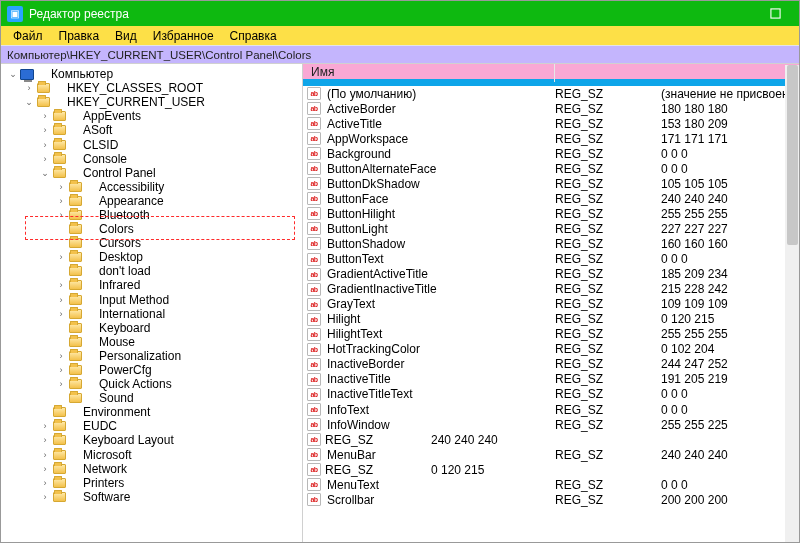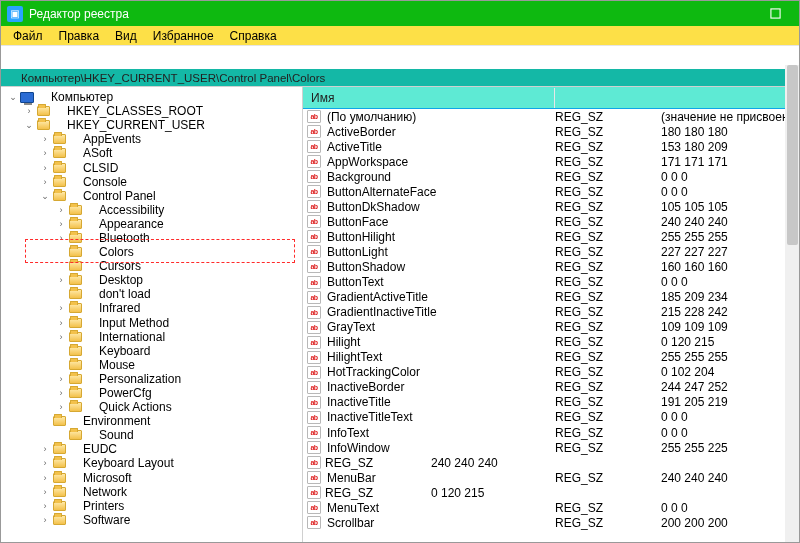"Компьютер\HKEY_CURRENT_USER\Control" .addressbar { background: #14b8a6 -> #c4b5fd; margin-top: 23px -> none; padding: 2px 20px -> 2px 6px }
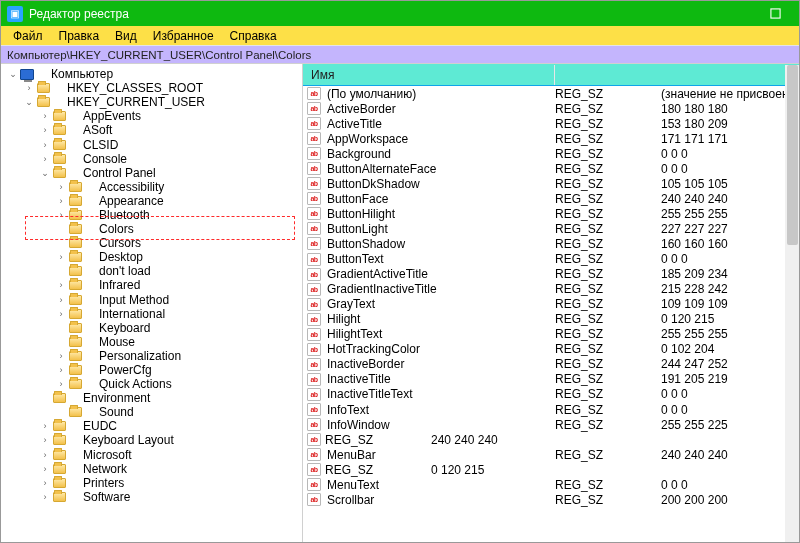"Имя" .list-header { background: #5eead4 -> #f9a8d4; border-bottom: 1px solid #0ea5e9 -> 7px solid #0ea5e9 }
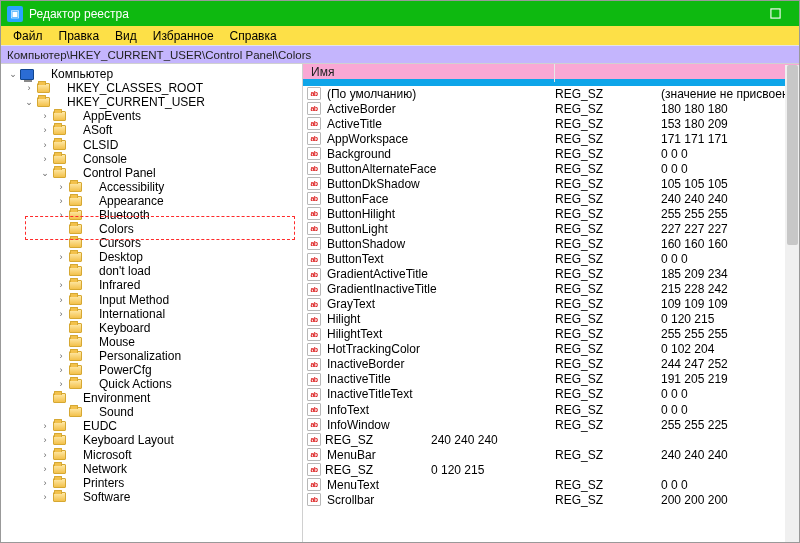"Environment" div.row { order: before "Sound" -> after "Sound" }
